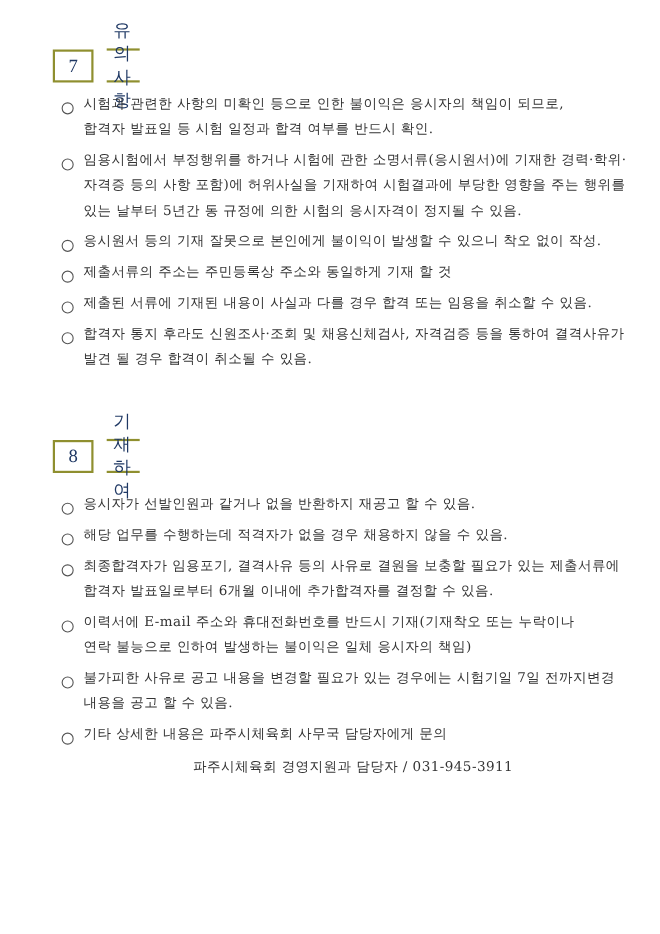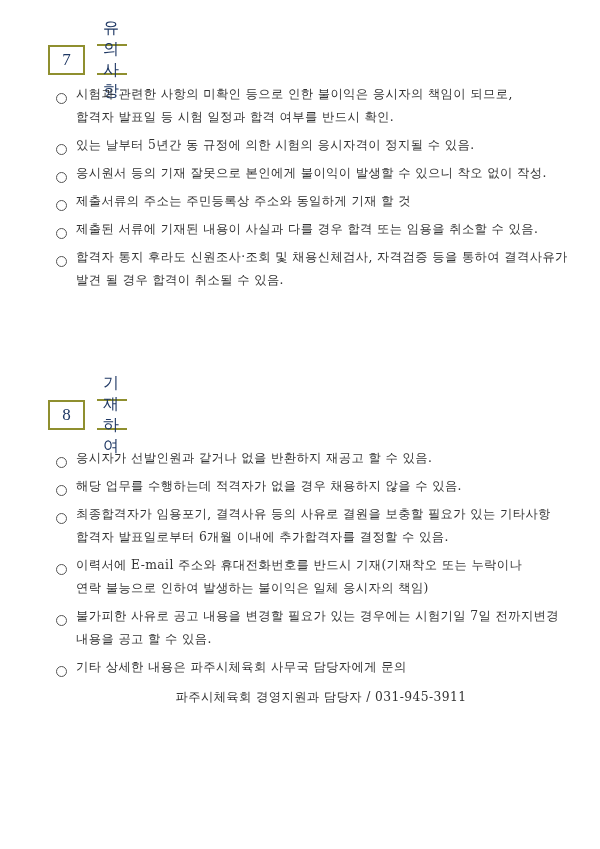"임용시험에서 부정행위를 하거나 시험에 관한" span.line { html: none -> <span>임용시험에서 부정행위를 하거나 시험에 관한 소명서류(응시원서)에 기재한 경력·학위·</span> }
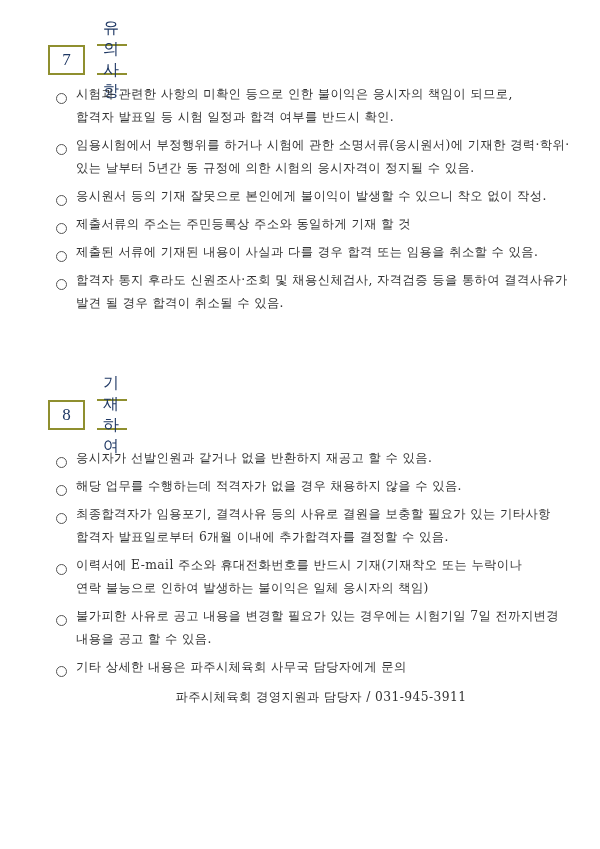"자격증 등의 사항 포함)에 허위사실을" span.line { html: none -> <span>자격증 등의 사항 포함)에 허위사실을 기재하여 시험결과에 부당한 영향을 주는 행위를</span> }
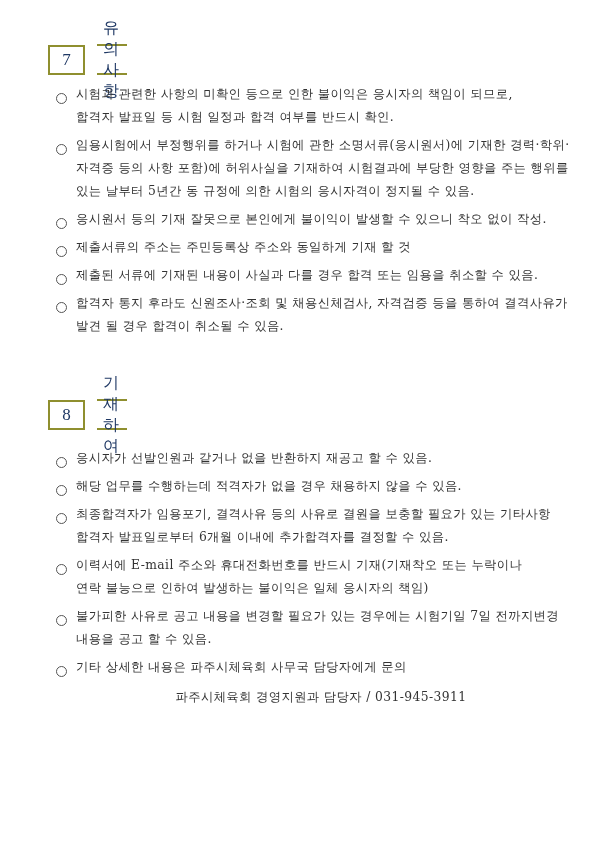"최종합격자가 임용포기, 결격사유 등의 사유로" span.line { text: 기타사항 -> 제출서류에 }
